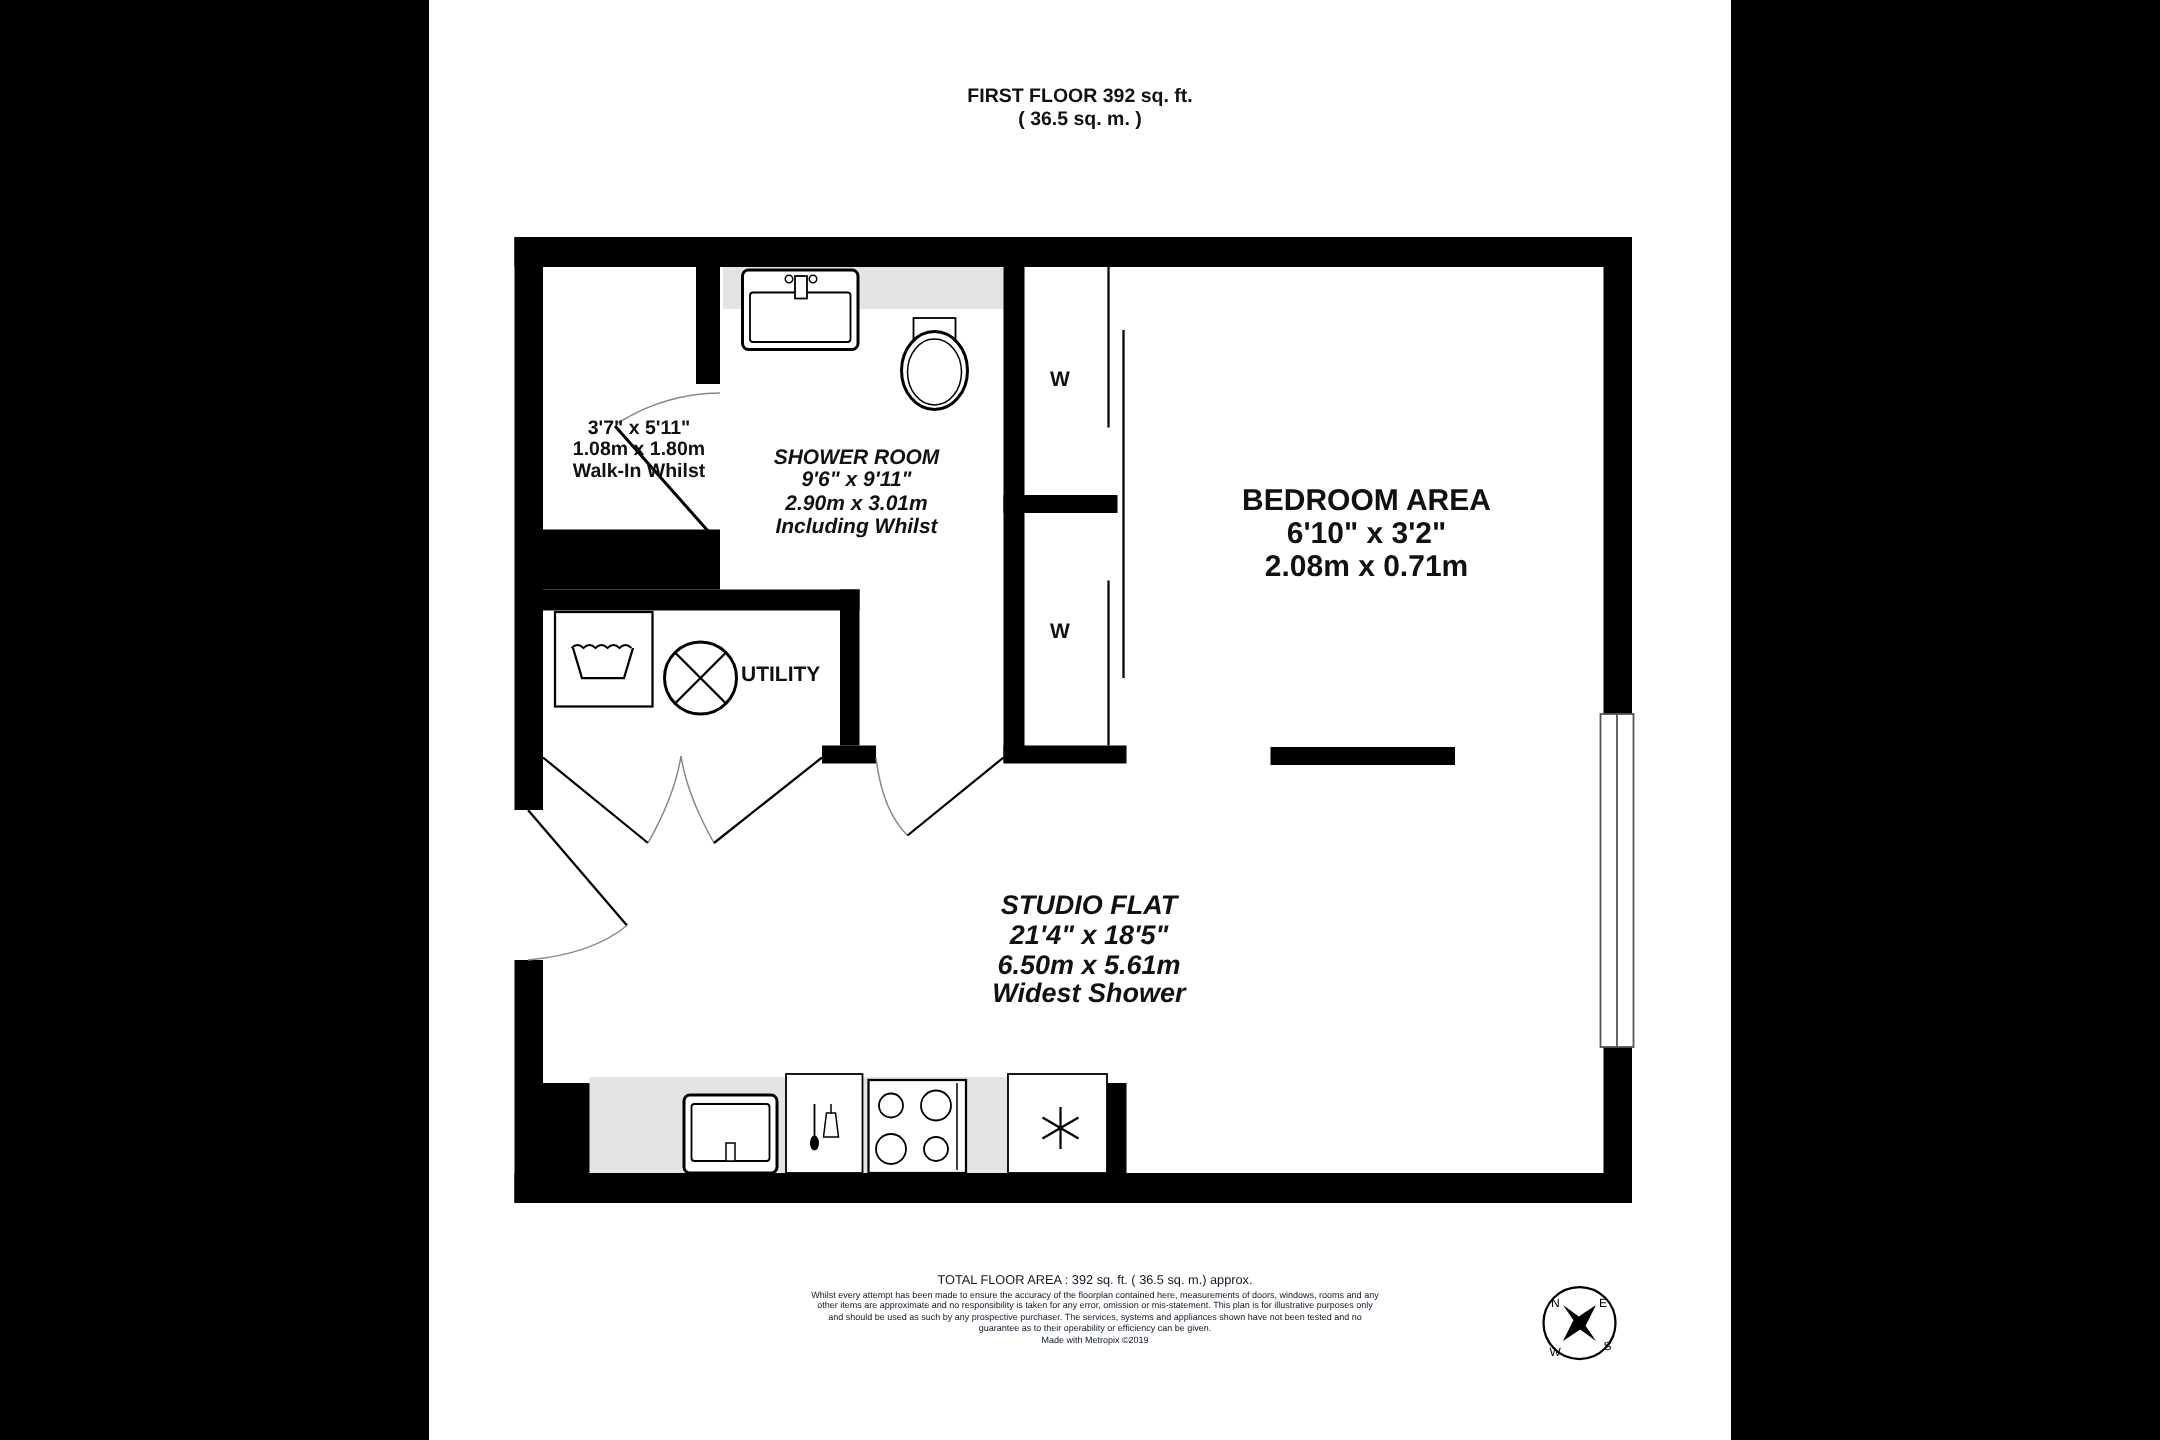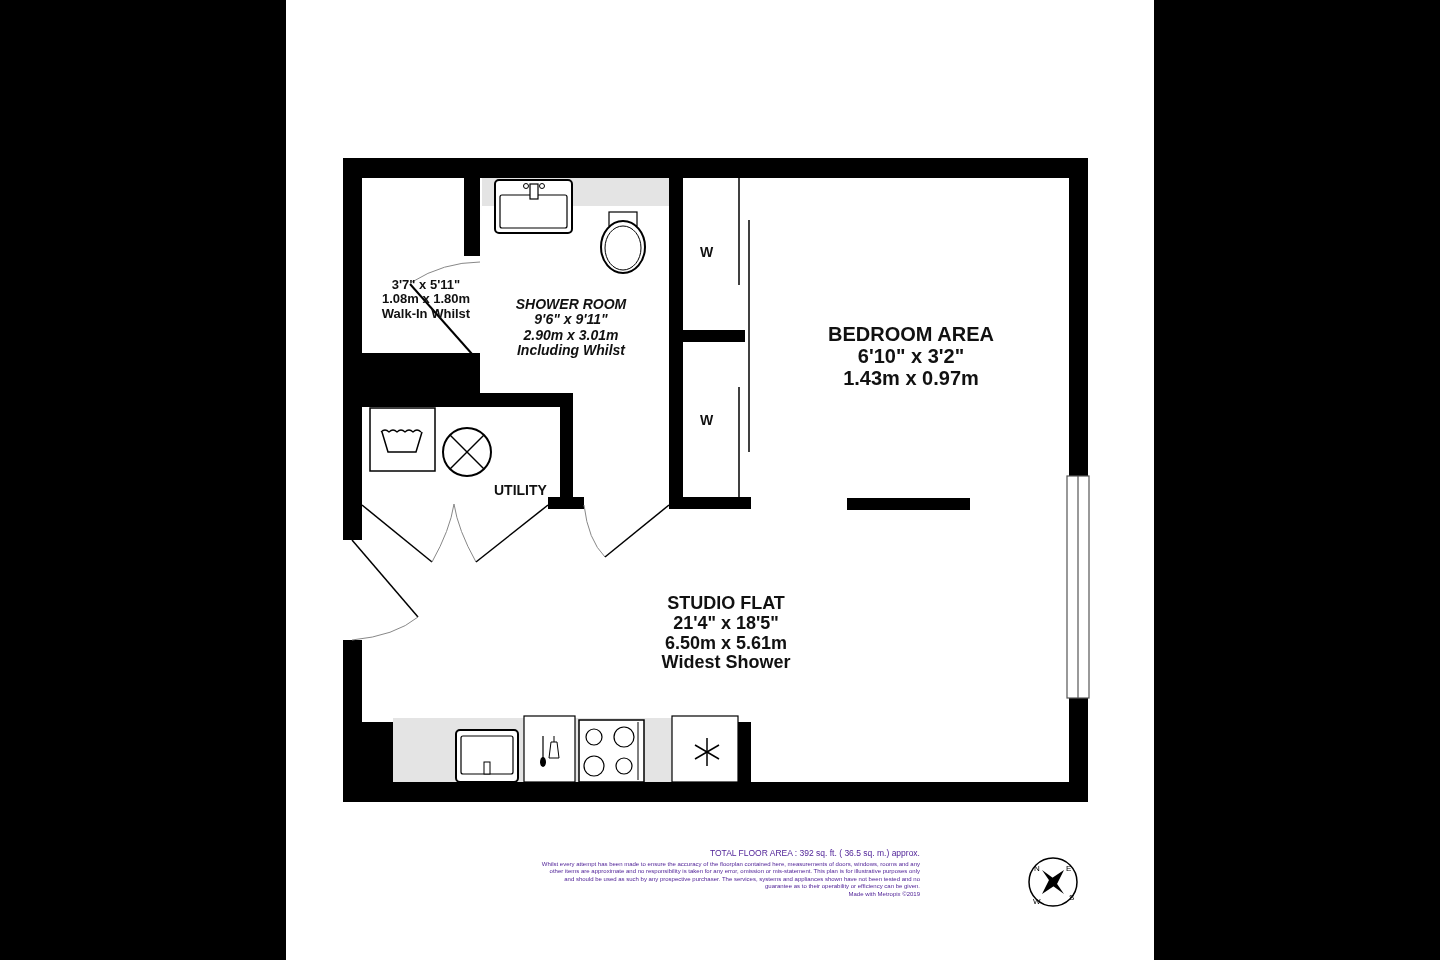"FIRST FLOOR 392 sq. ft." div.title { html: none -> <div> <div>FIRST FLOOR 392 sq. ft.</div> <div>( 36.5 sq. m. )</div> </div> }
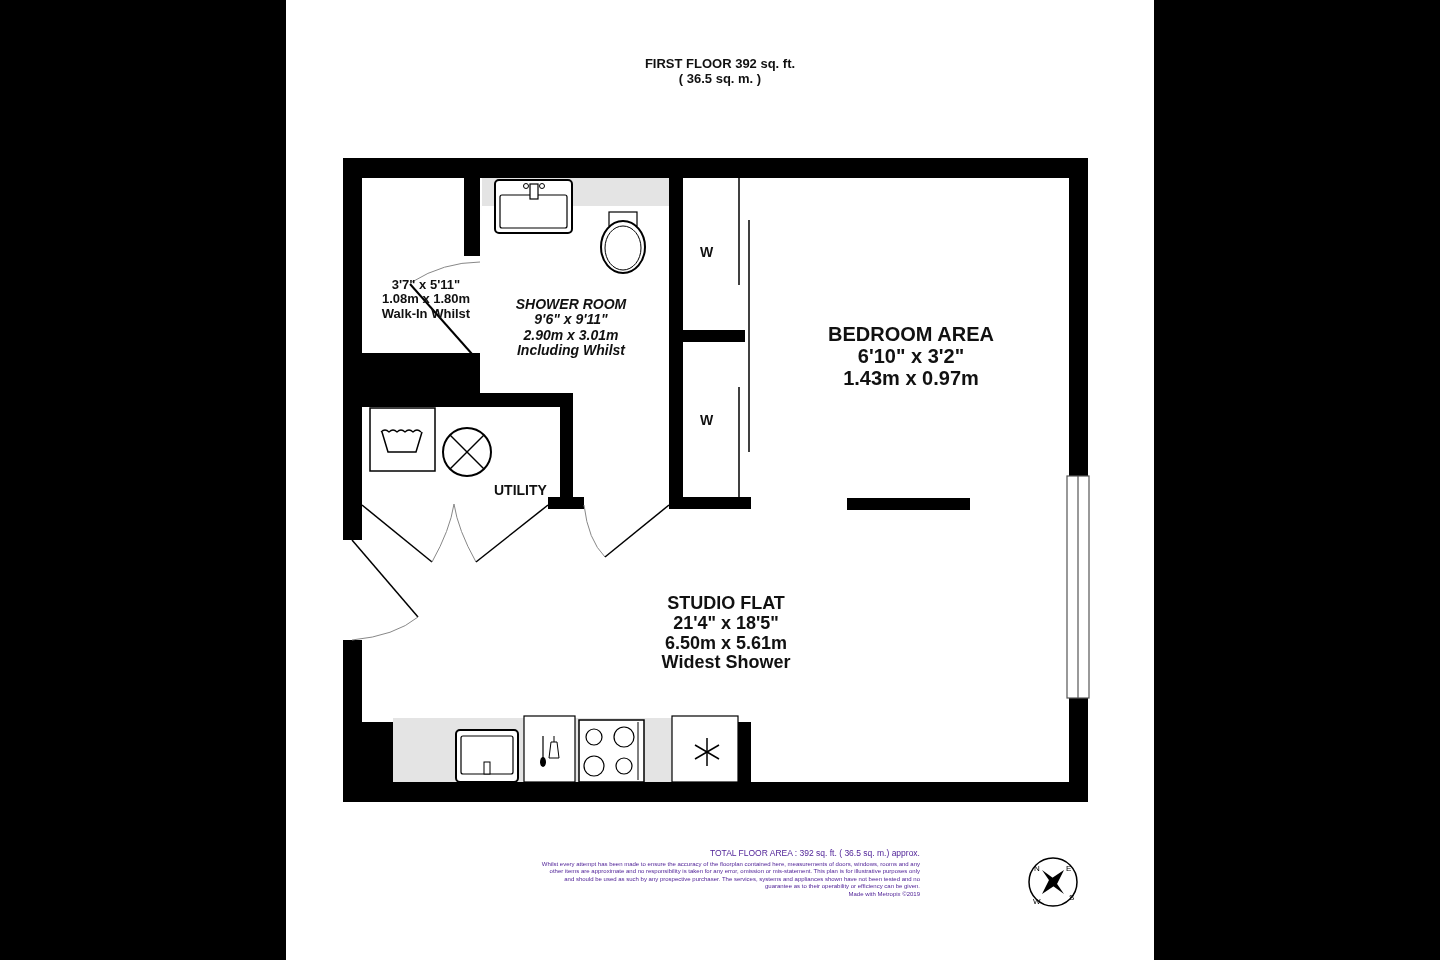"1.43m x 0.97m" div { text: 1.43m  x 0.97m -> 2.08m  x 0.71m }
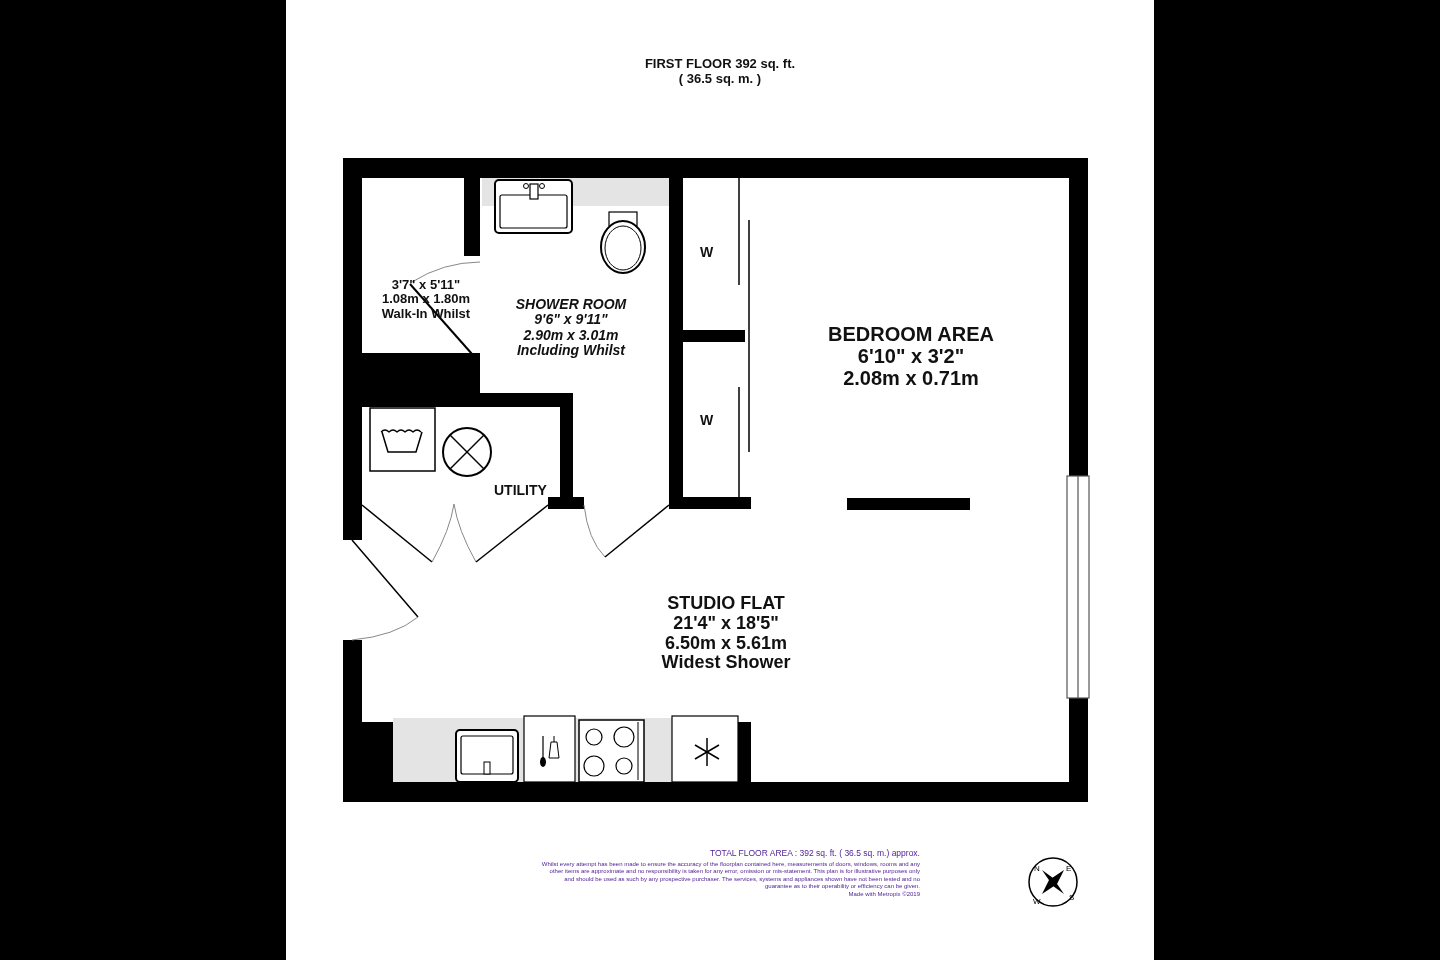"UTILITY" div.lbl { margin-top: 41px -> none }
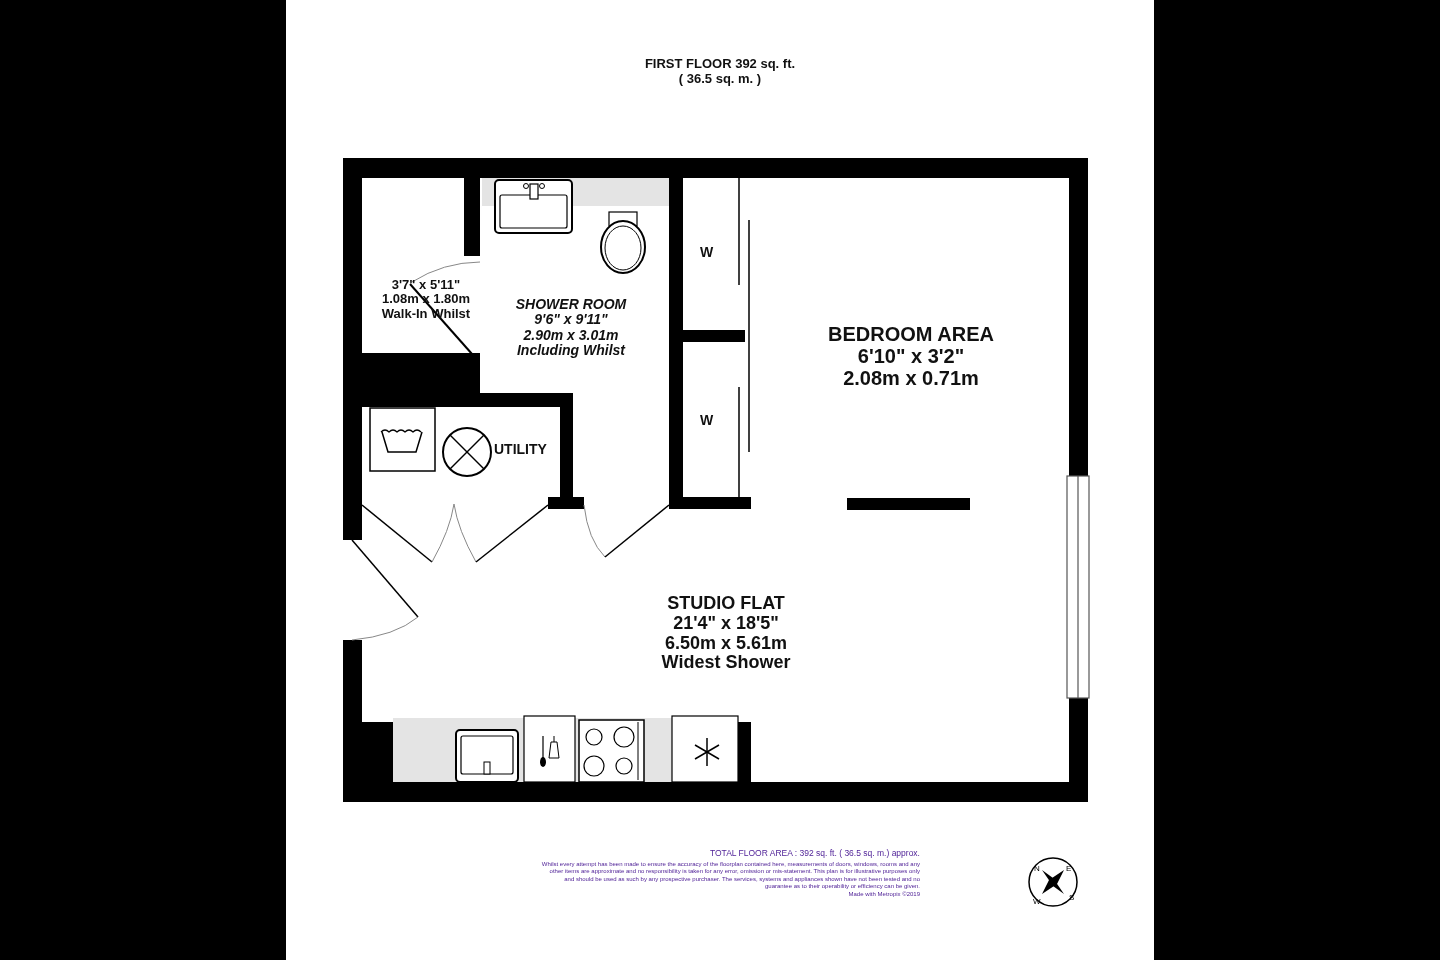"STUDIO FLAT" div.lbl { font-style: none -> italic }
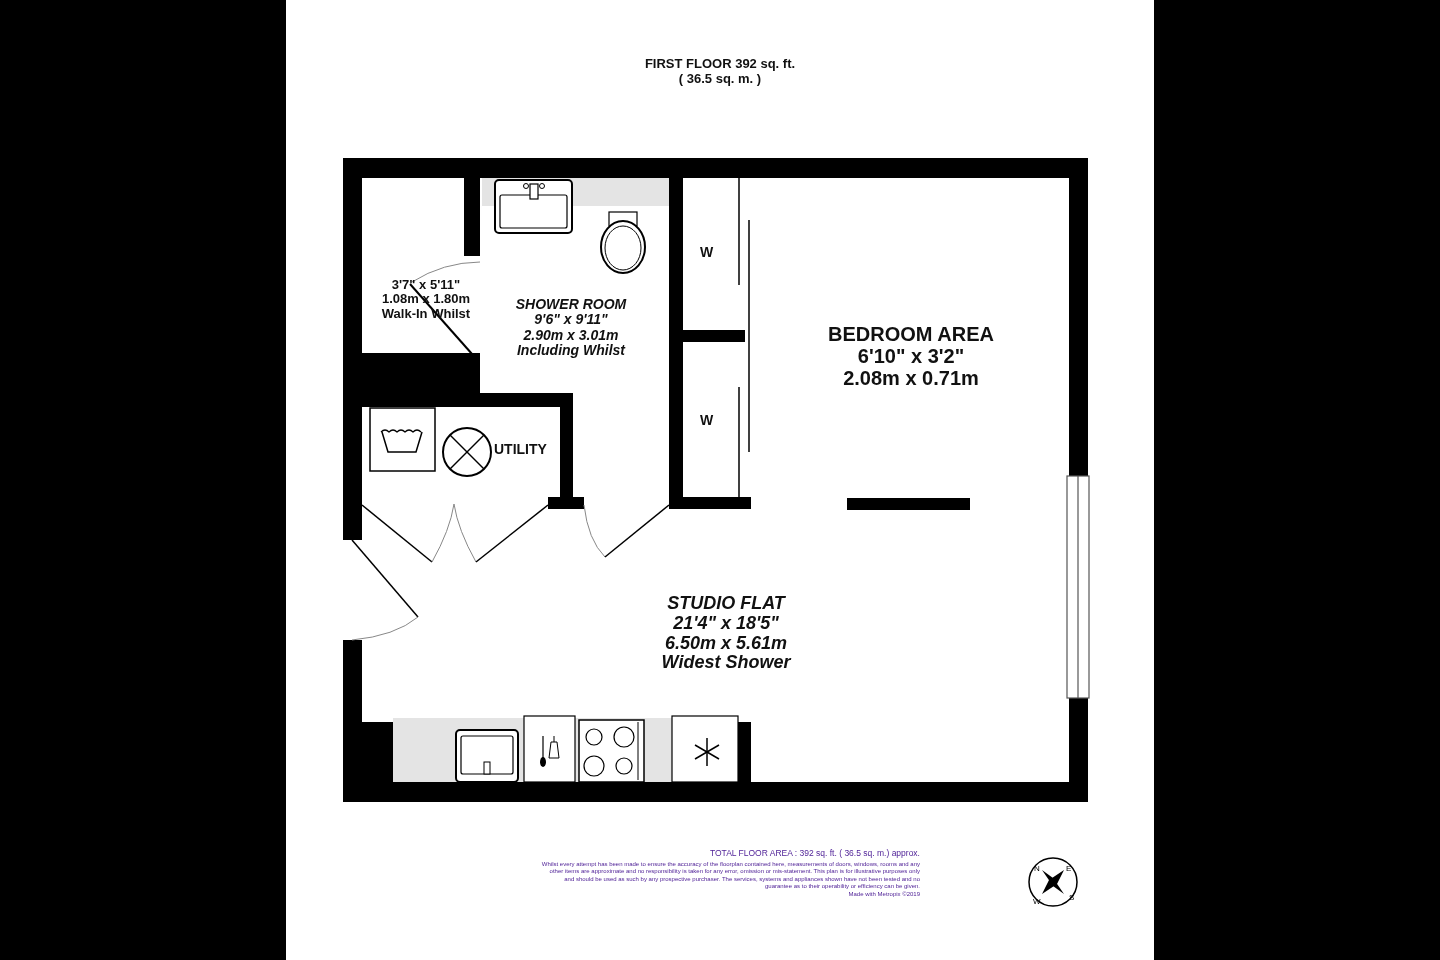"TOTAL FLOOR AREA : 392" .footer { color: #4c1d95 -> #0f172a; text-align: right -> center }
